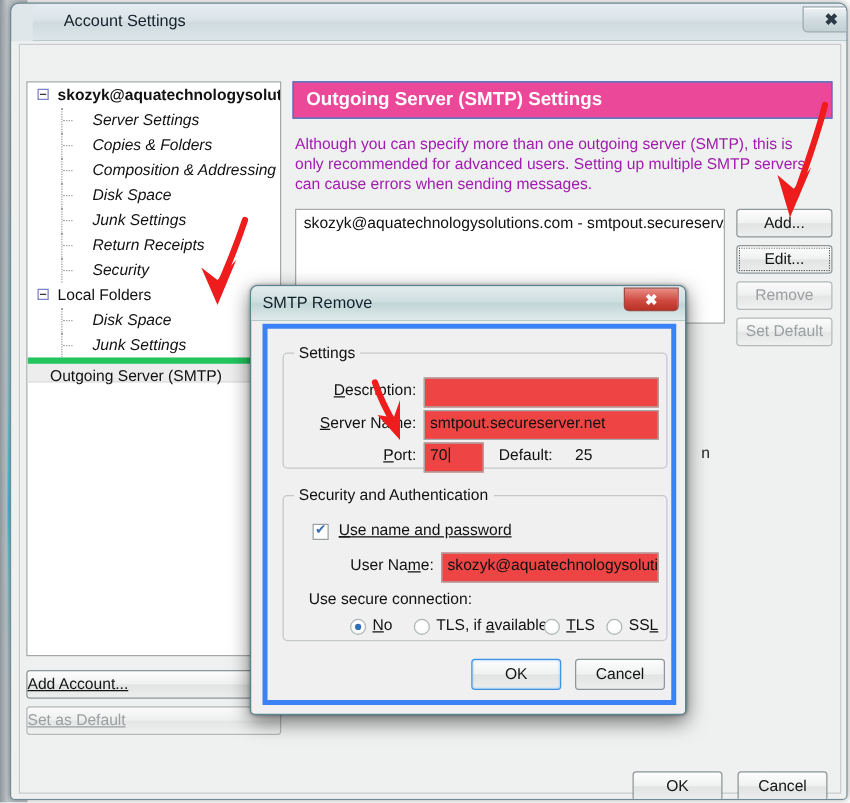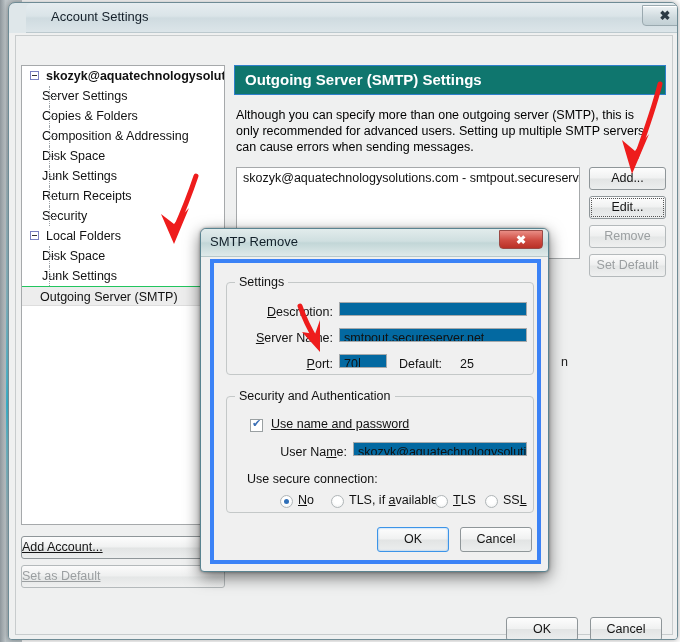"Outgoing Server (SMTP) Settings" #rpHeader { background: #0f766e -> #ec4899 }
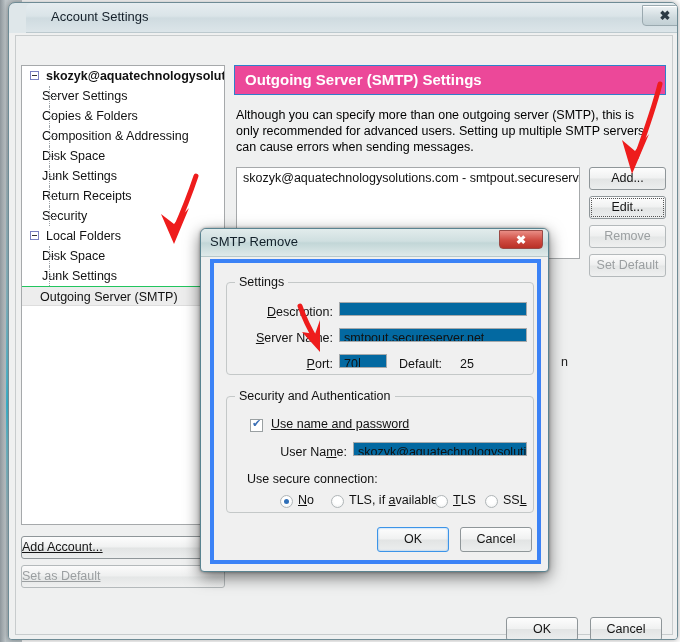"Server Settings" .tnode.child { font-style: none -> italic; padding-left: 20px -> 52px }
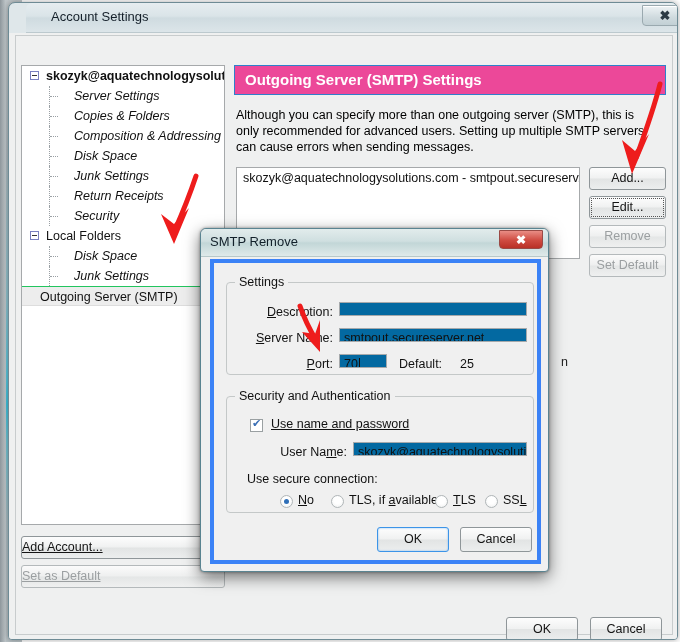"Although you can specify more" #rpDesc { color: #000000 -> #a21caf }
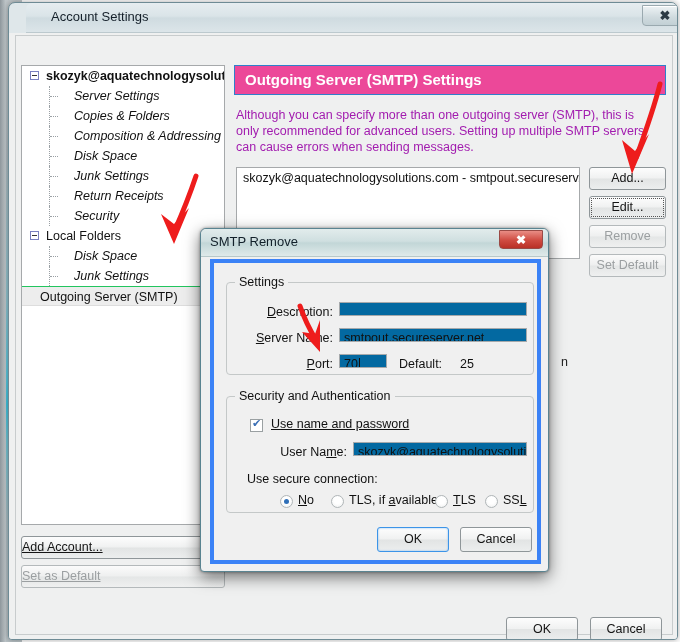"Outgoing Server (SMTP)" .tnode.sel { border-top: 1px solid #22c55e -> 5px solid #22c55e }
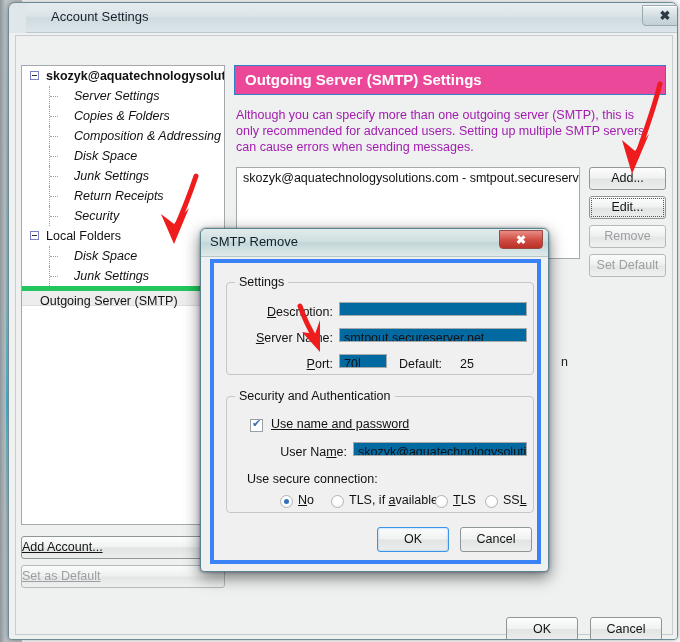"smtpout.secureserver.net" .txtbox { background: #0369a1 -> #ef4444; height: 14px -> 24px }
